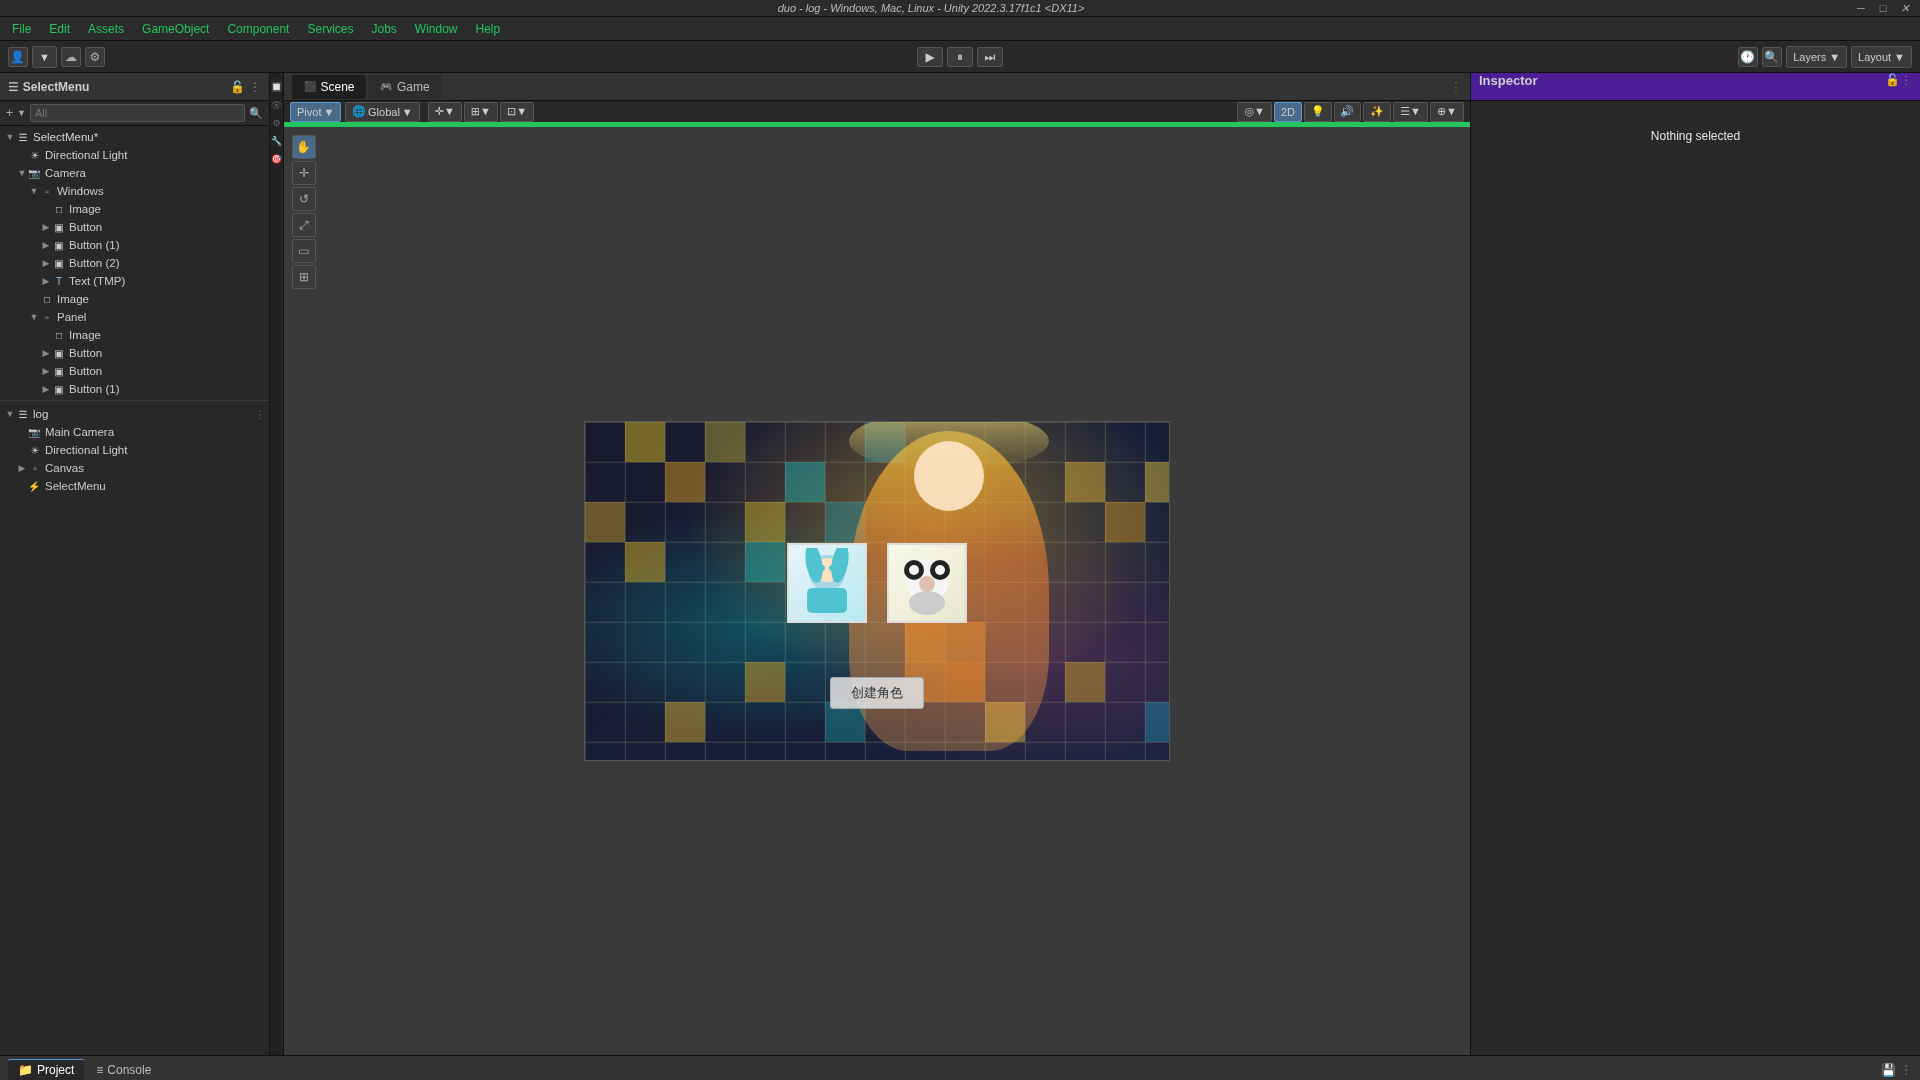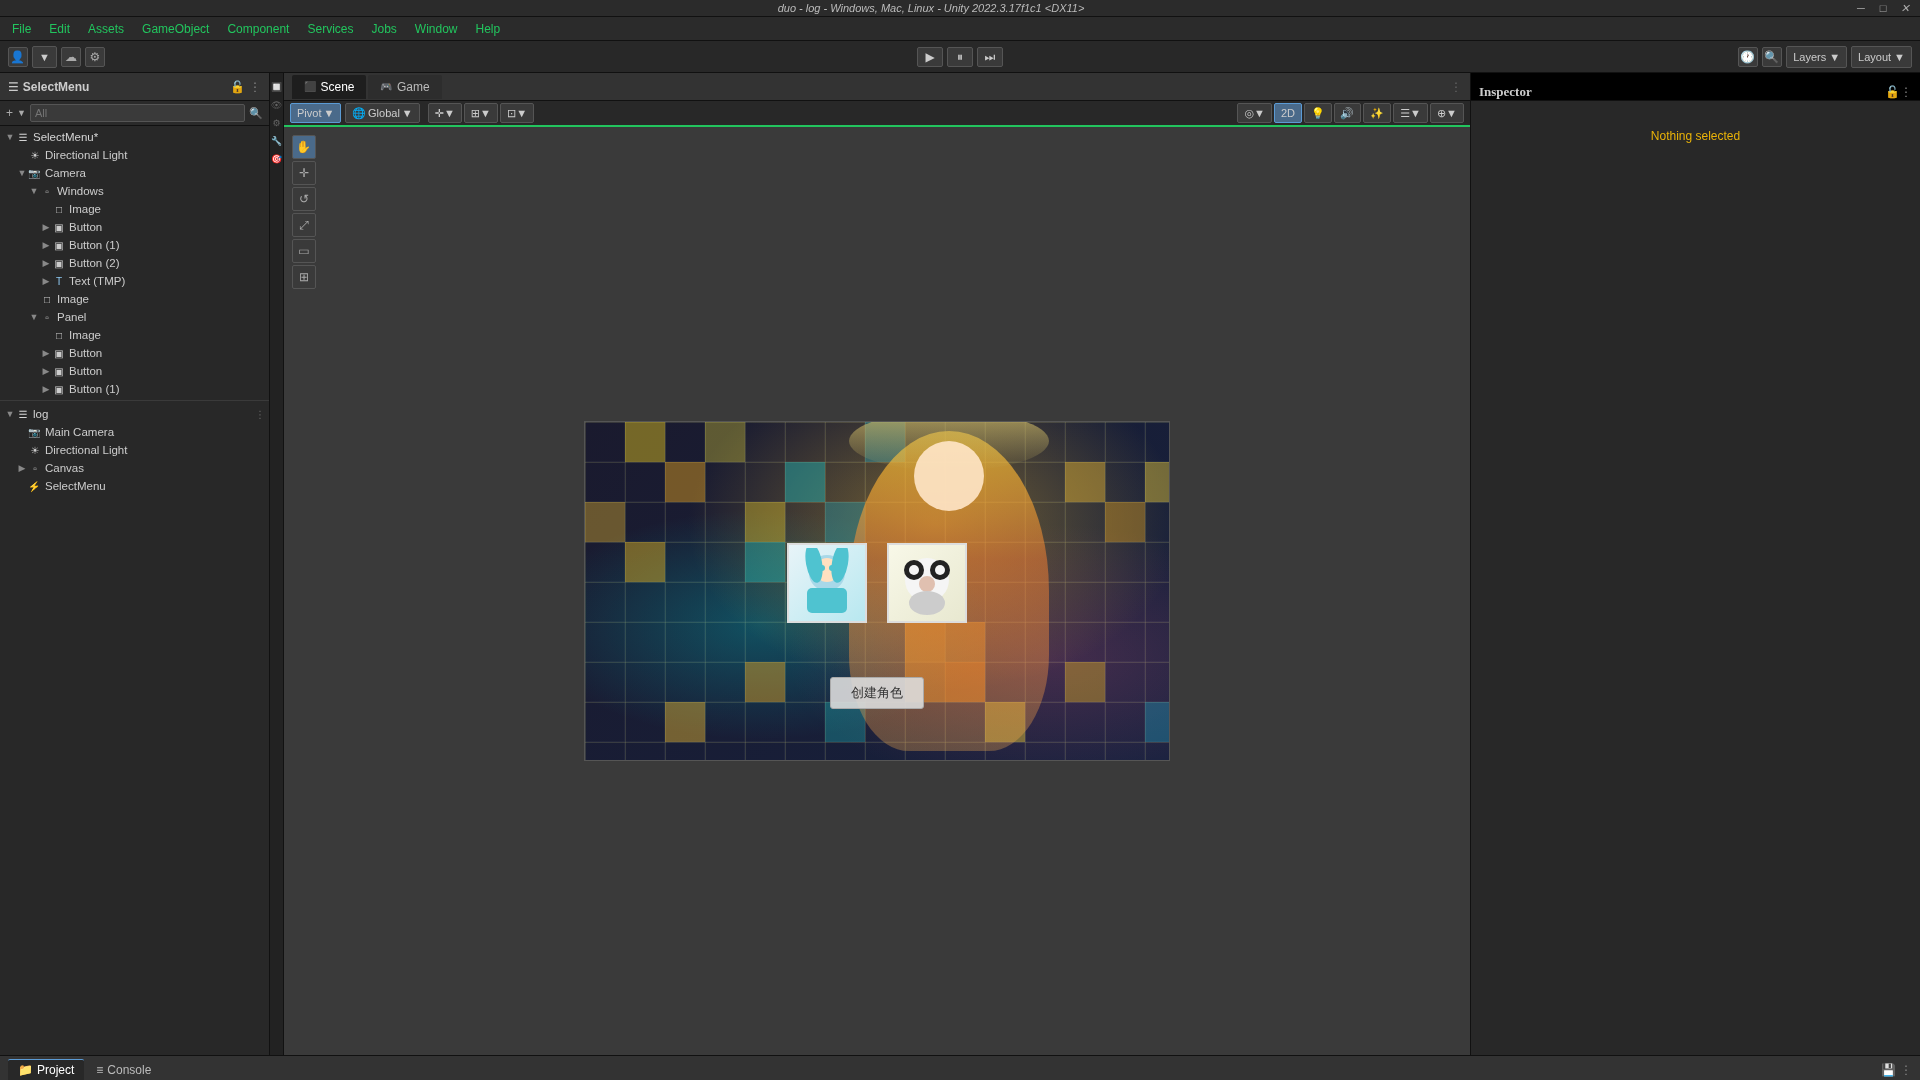"Inspector" .inspector-header { align-items: flex-end -> flex-start; background: #000000 -> #4c1d95; font-family: Liberation Serif, serif -> none }
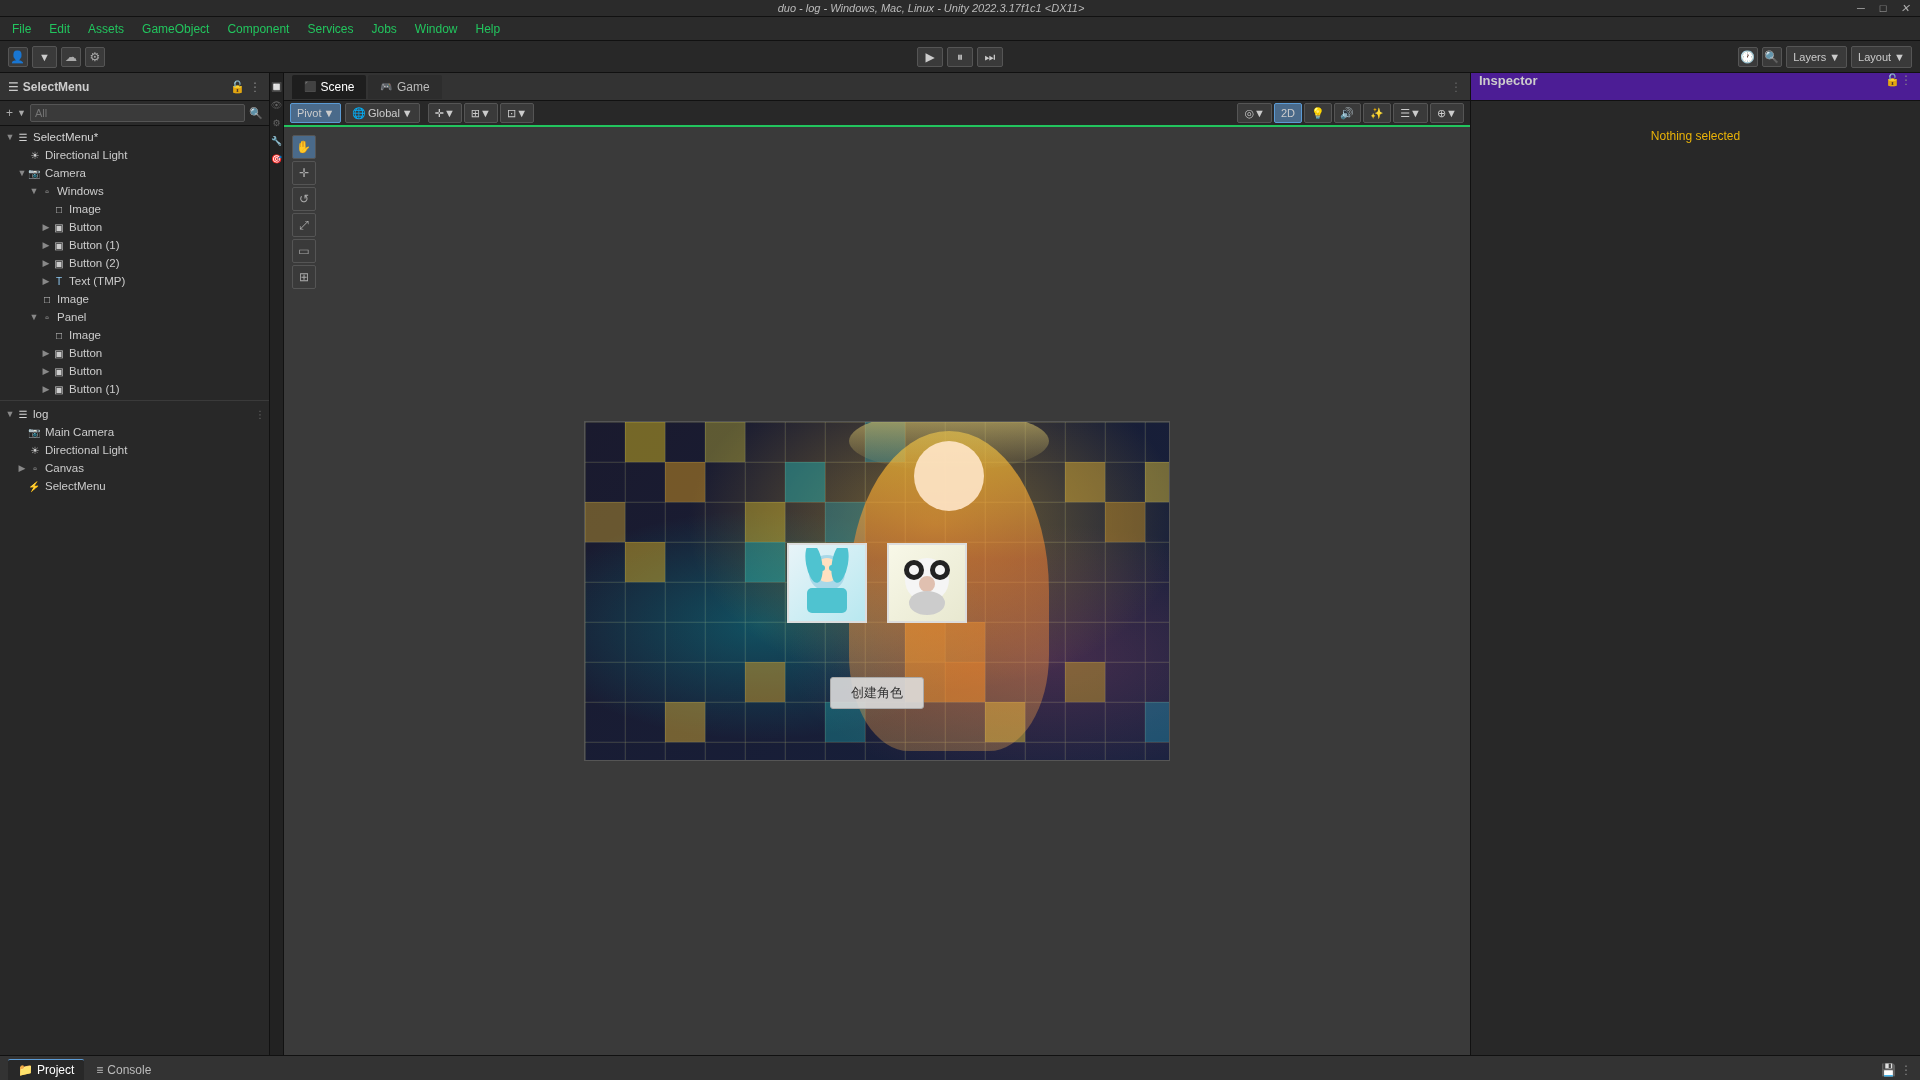"Pivot" .scene-toolbar { border-bottom: 2px solid #22c55e -> 5px solid #22c55e }
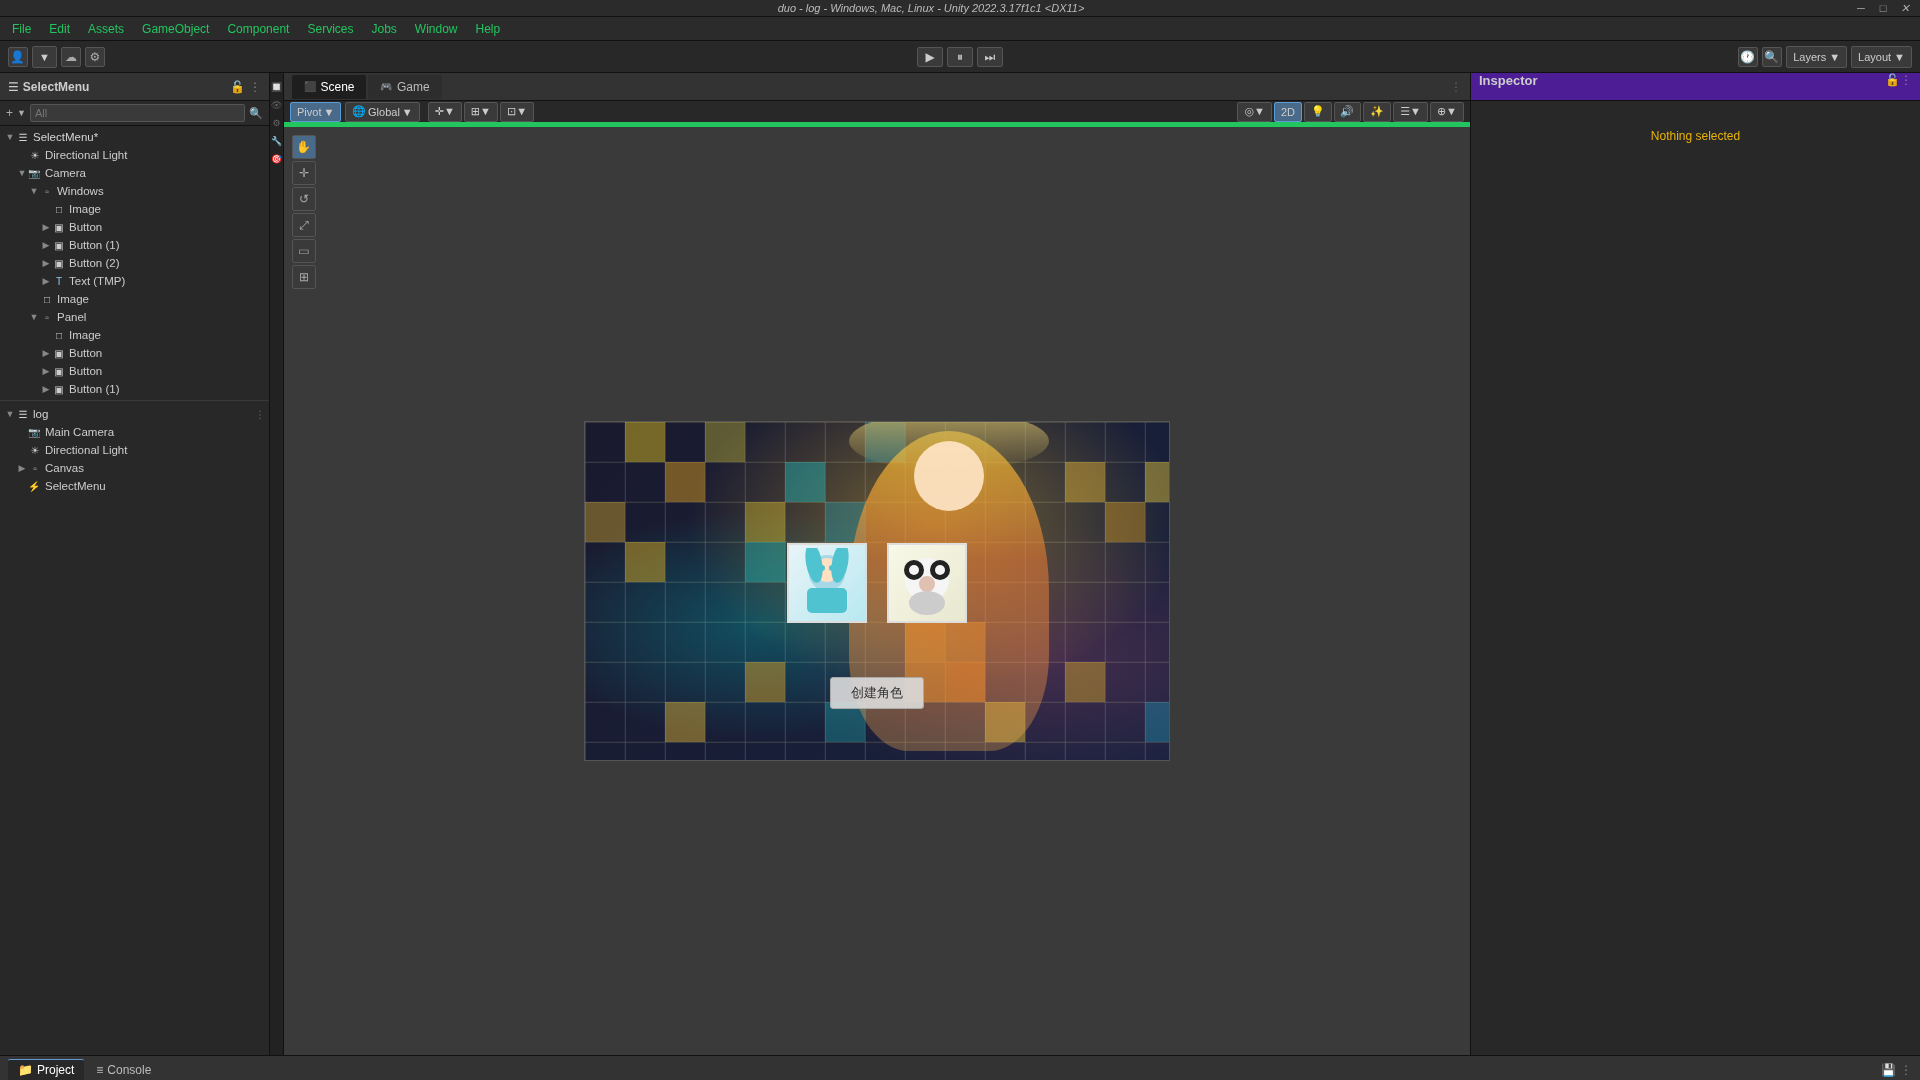"Nothing selected" .inspector-empty { color: #eab308 -> #e5e5e5 }
